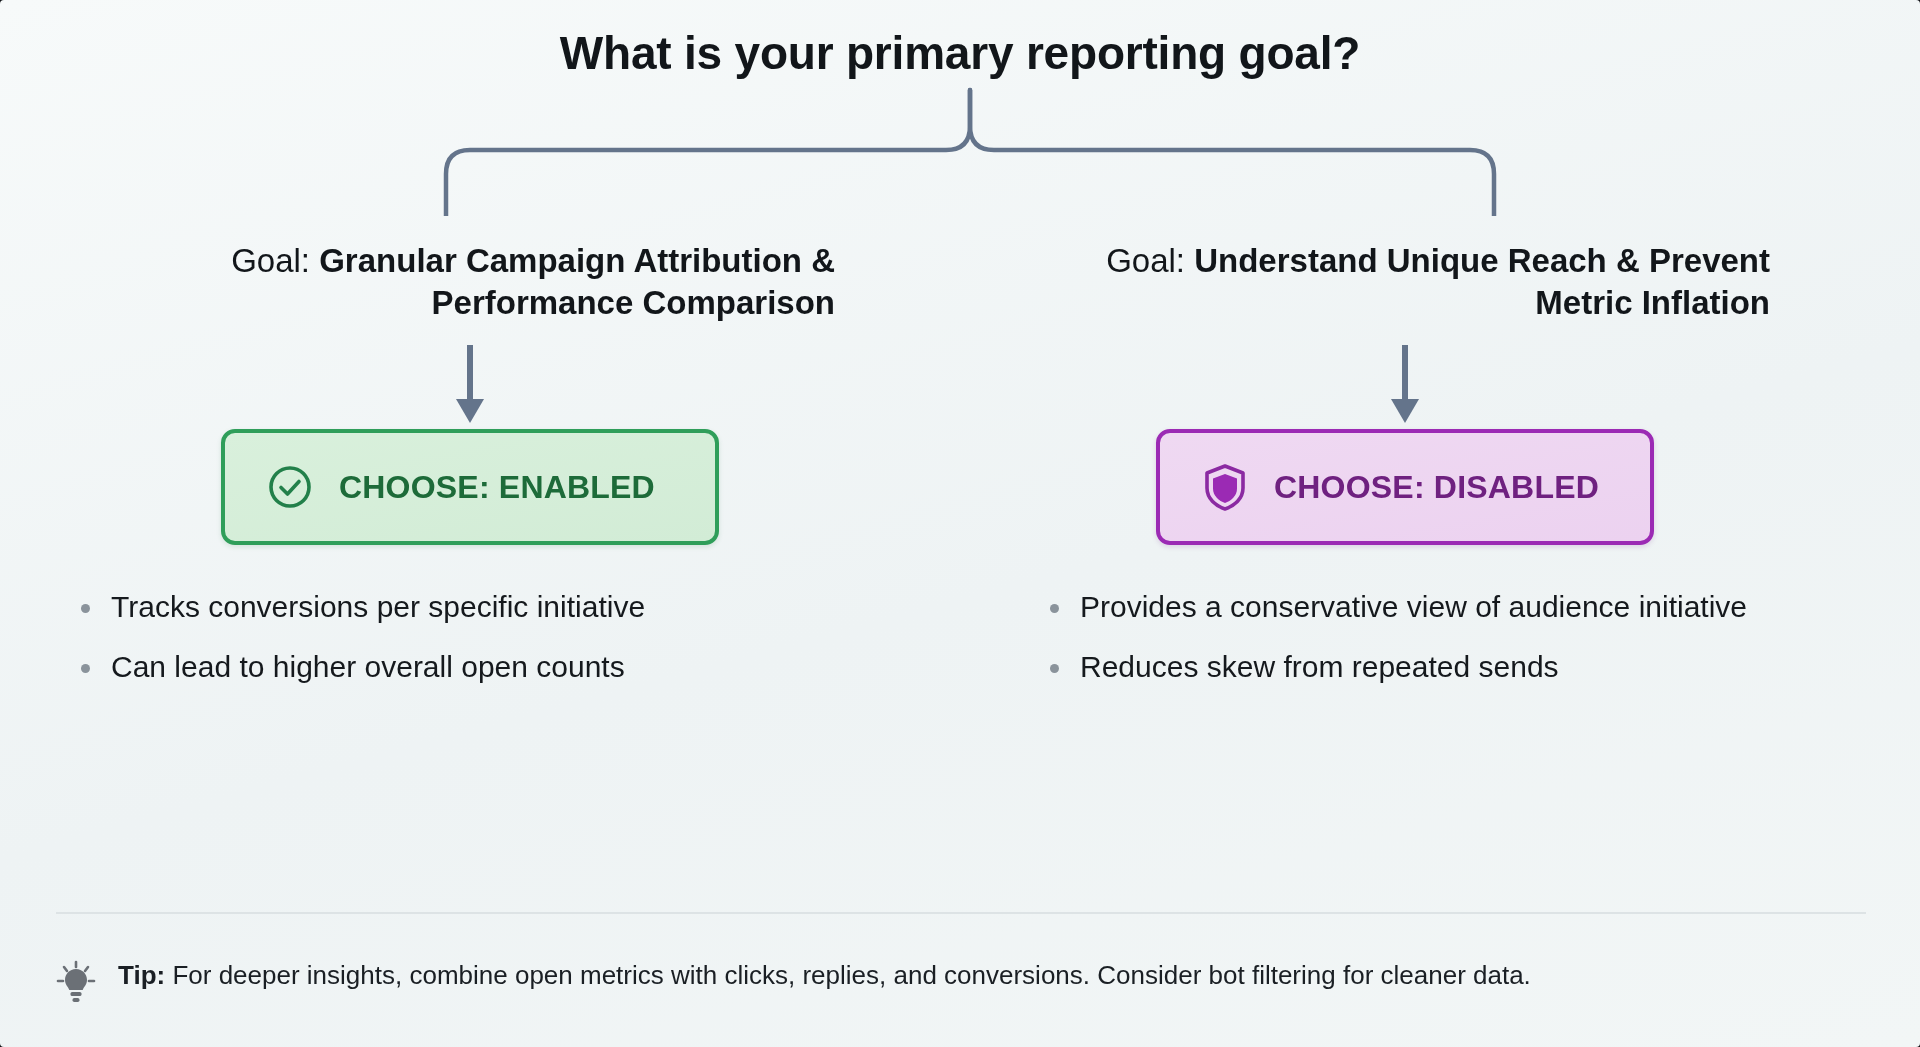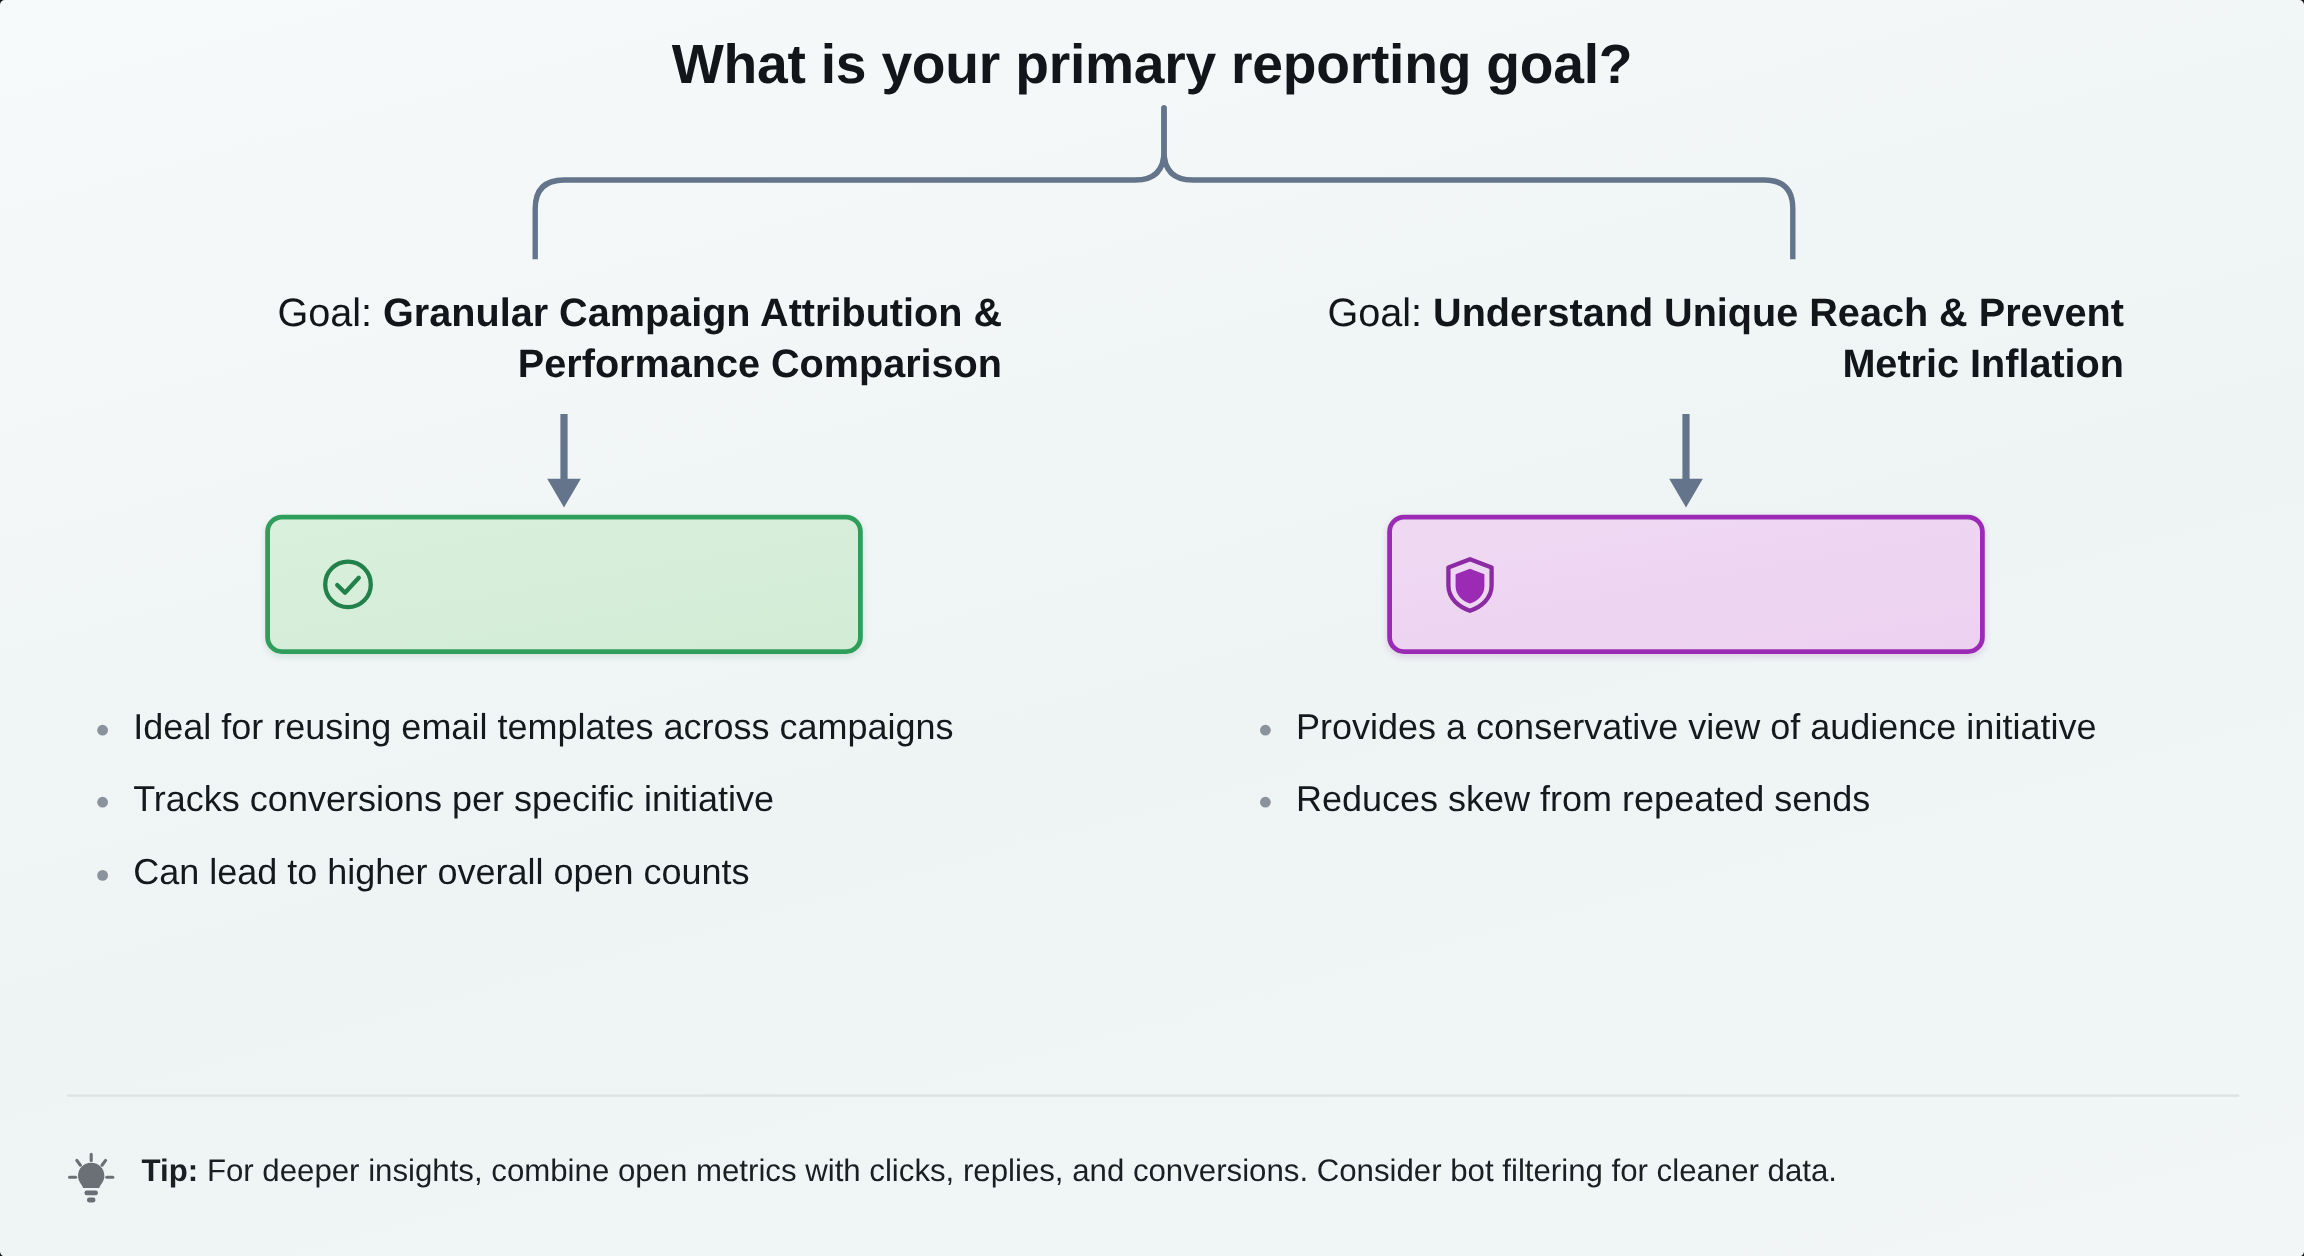"CHOOSE: ENABLED" span.box-label { html: none -> <span>CHOOSE: ENABLED</span> }
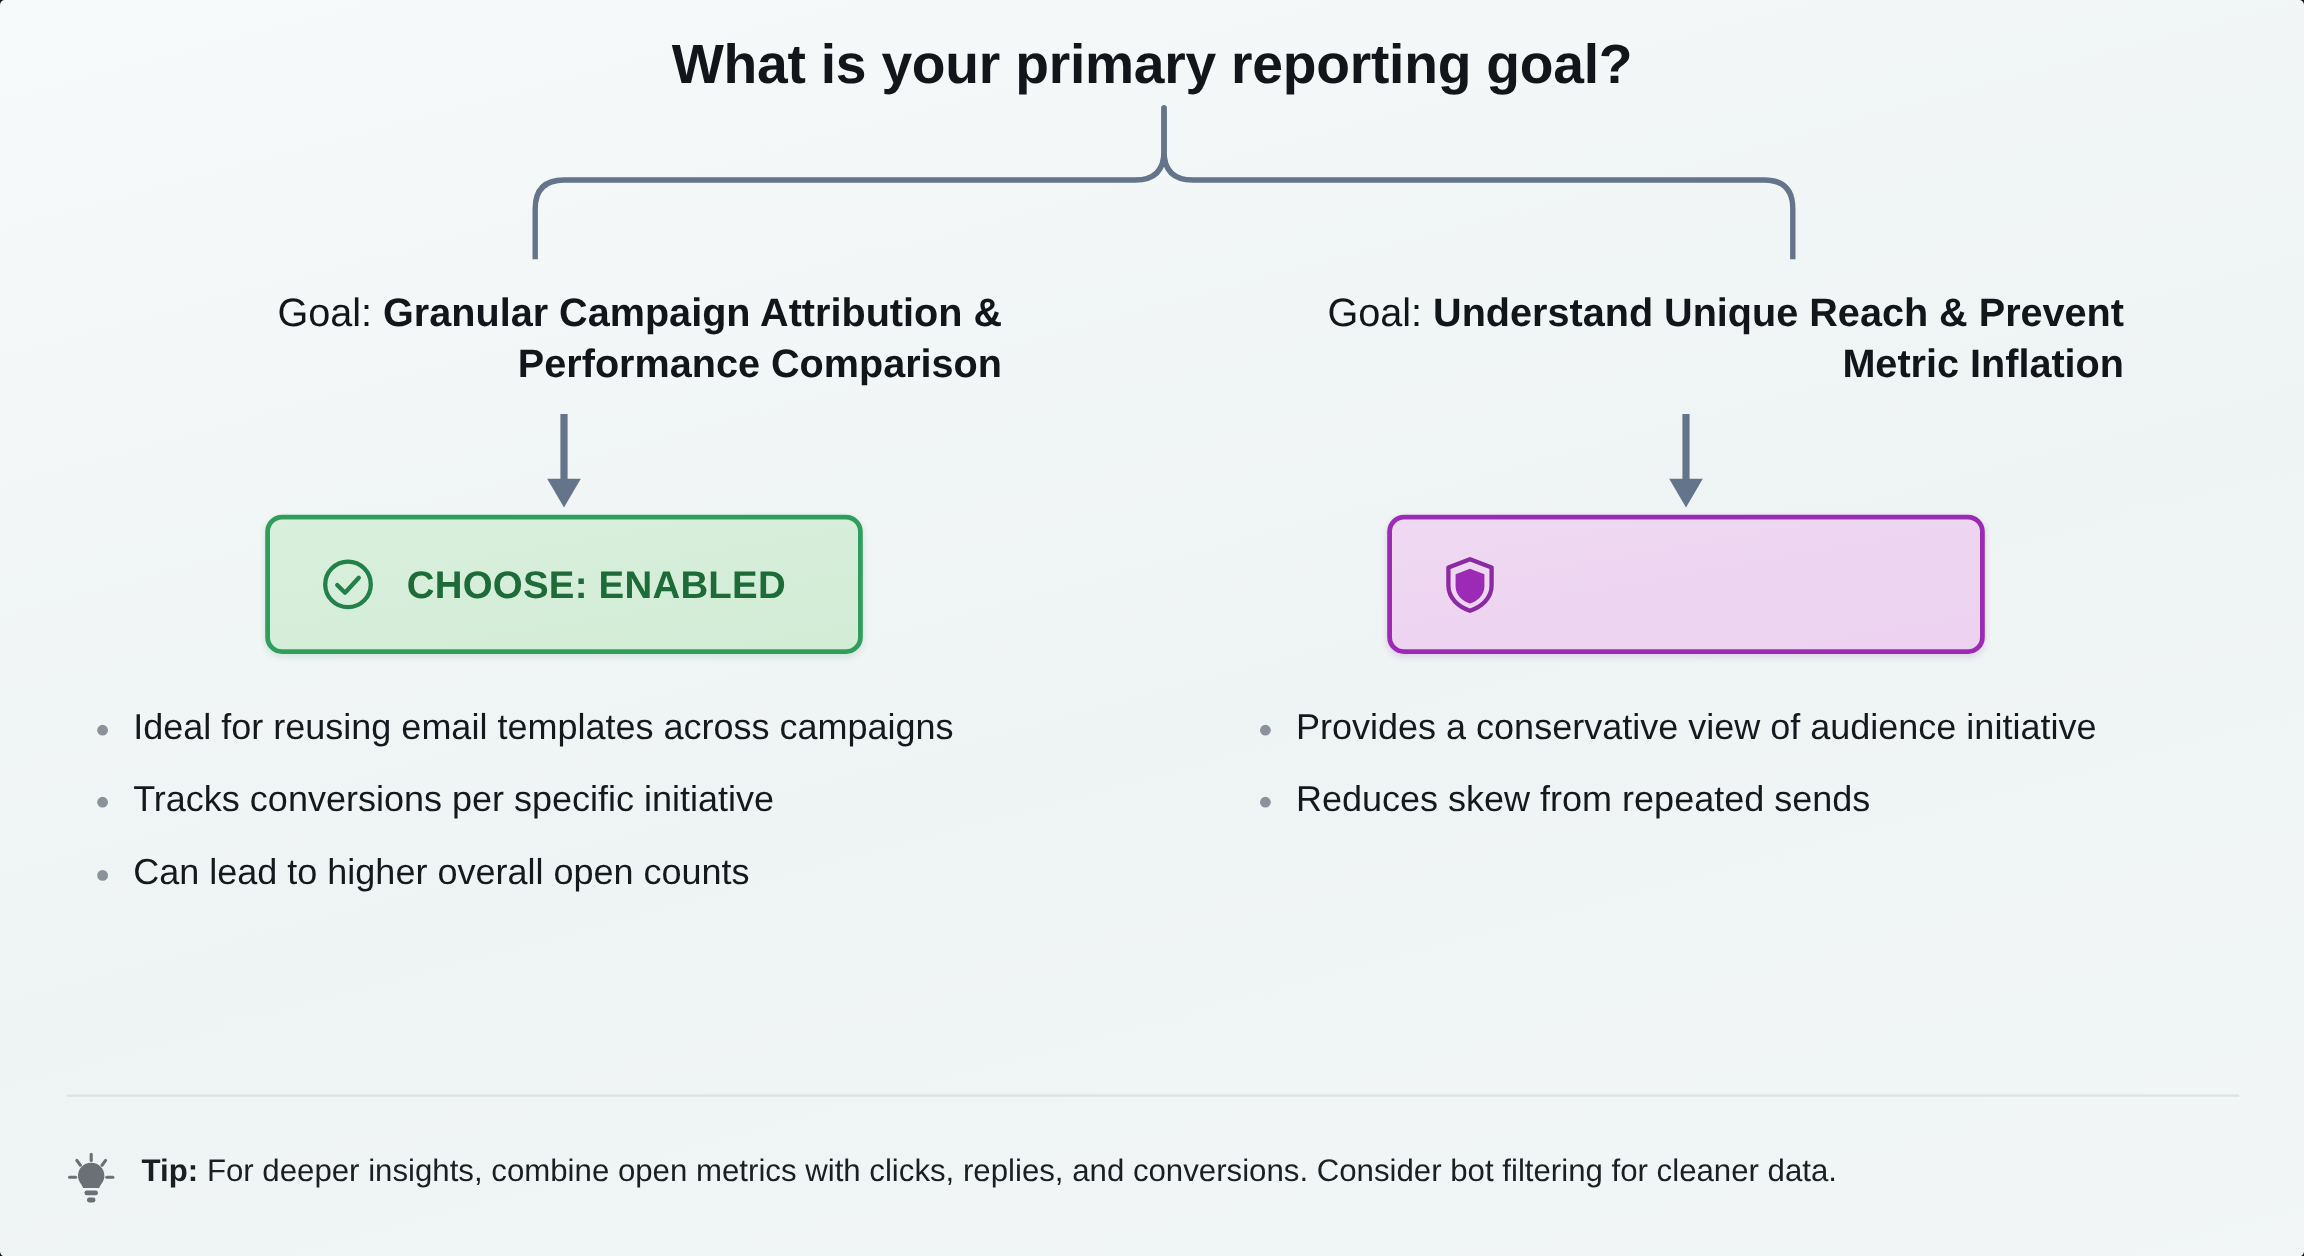"CHOOSE: DISABLED" span.box-label { html: none -> <span>CHOOSE: DISABLED</span> }
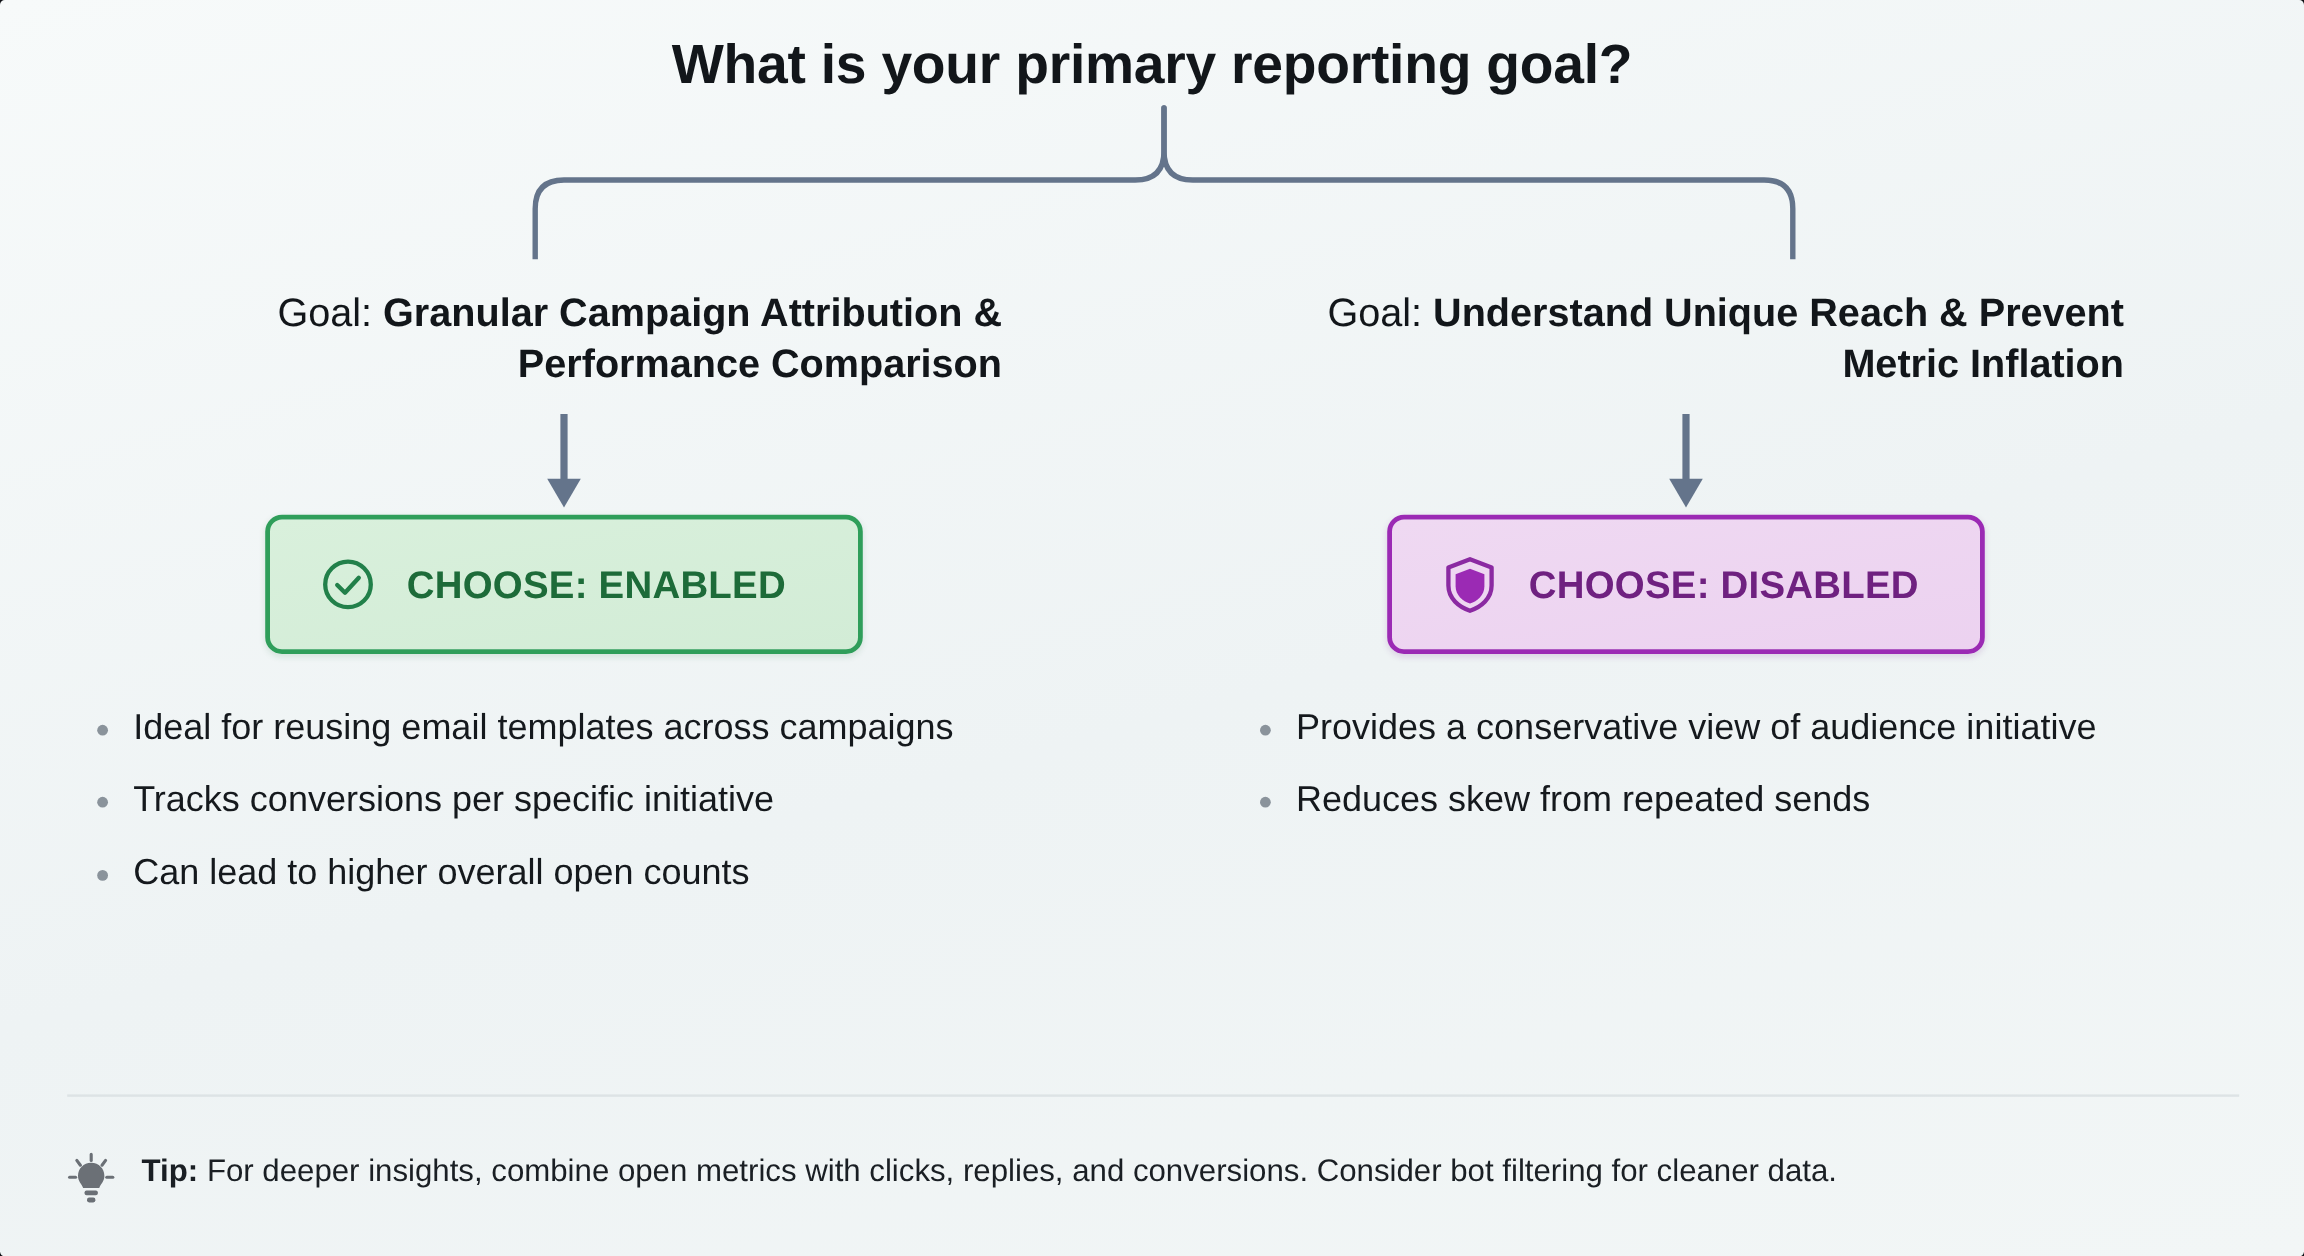"Ideal for reusing email templates" li { html: <li>Ideal for reusing email templates across campaigns</li> -> none }
